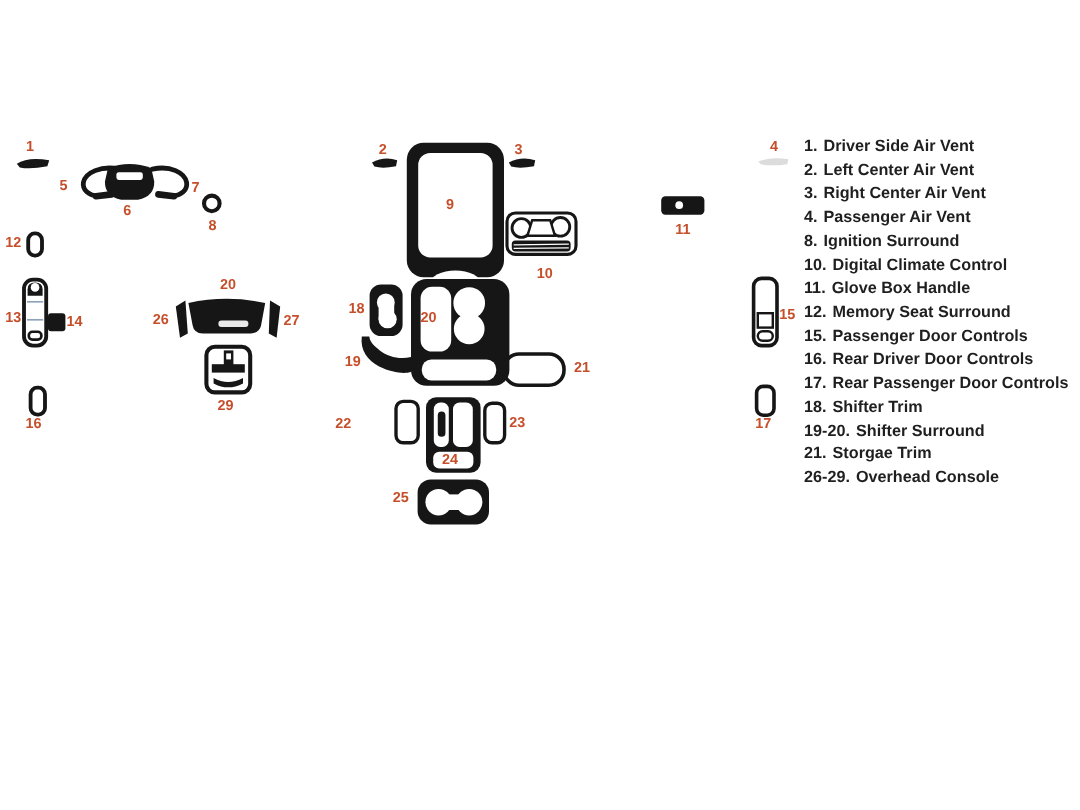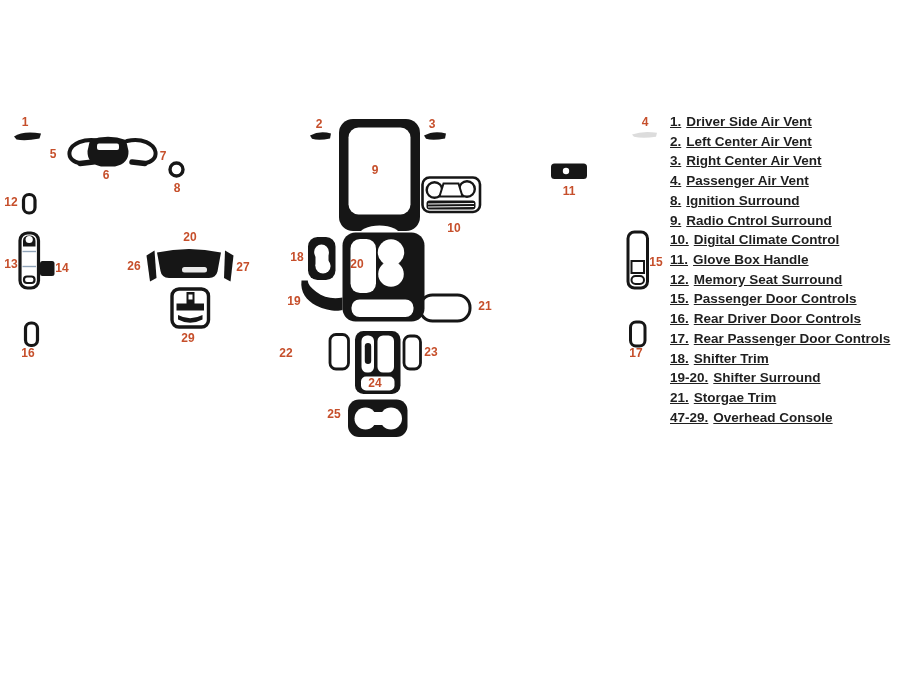"1. Driver Side Air Vent" .lrow { text-decoration: underline -> none }
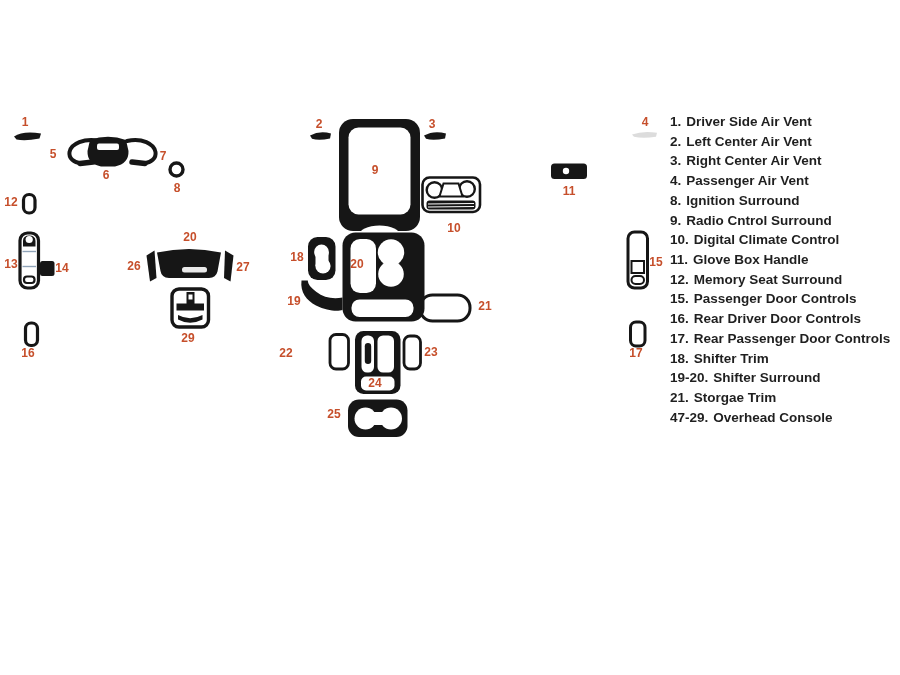"9. Radio Cntrol Surround" div.lrow { html: <div><span>9.</span><span>Radio Cntrol Surround</span></div> -> none }
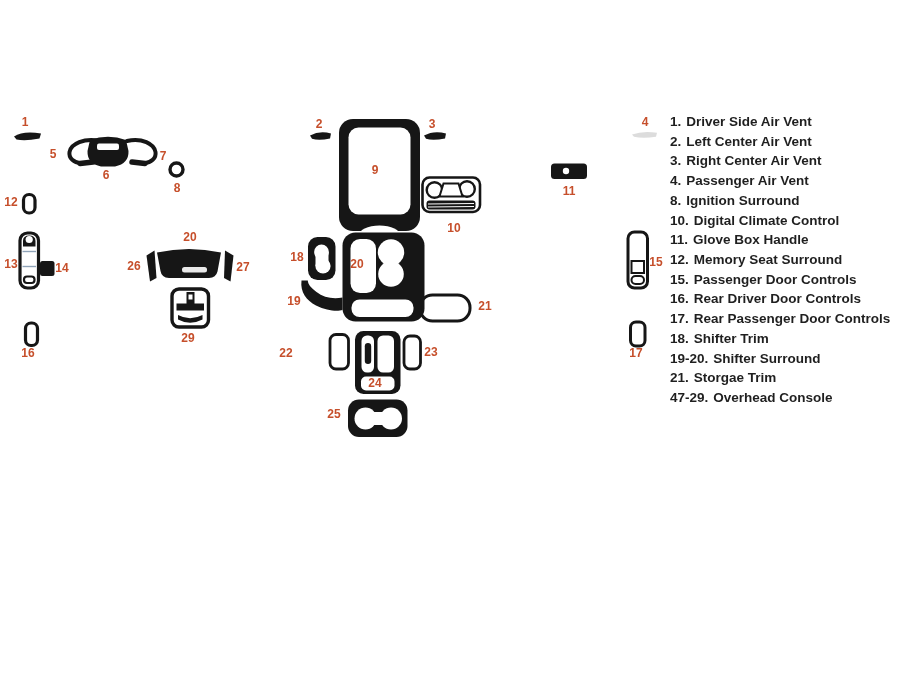"47-29." span.lnum { text: 47-29 -> 26-29 }
